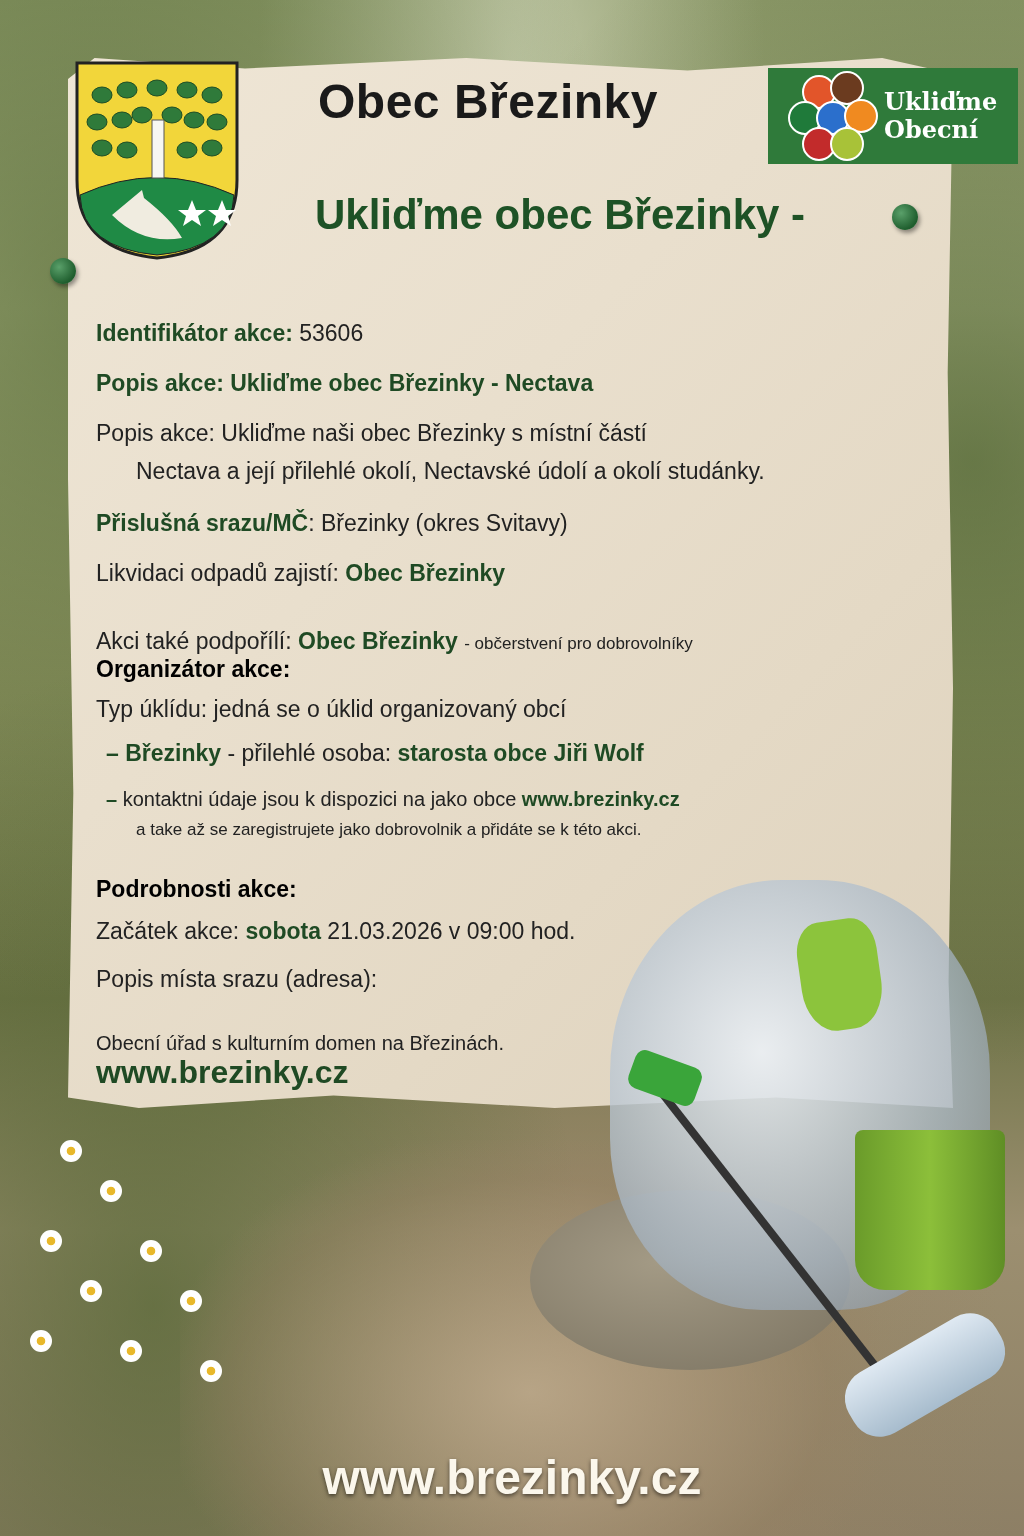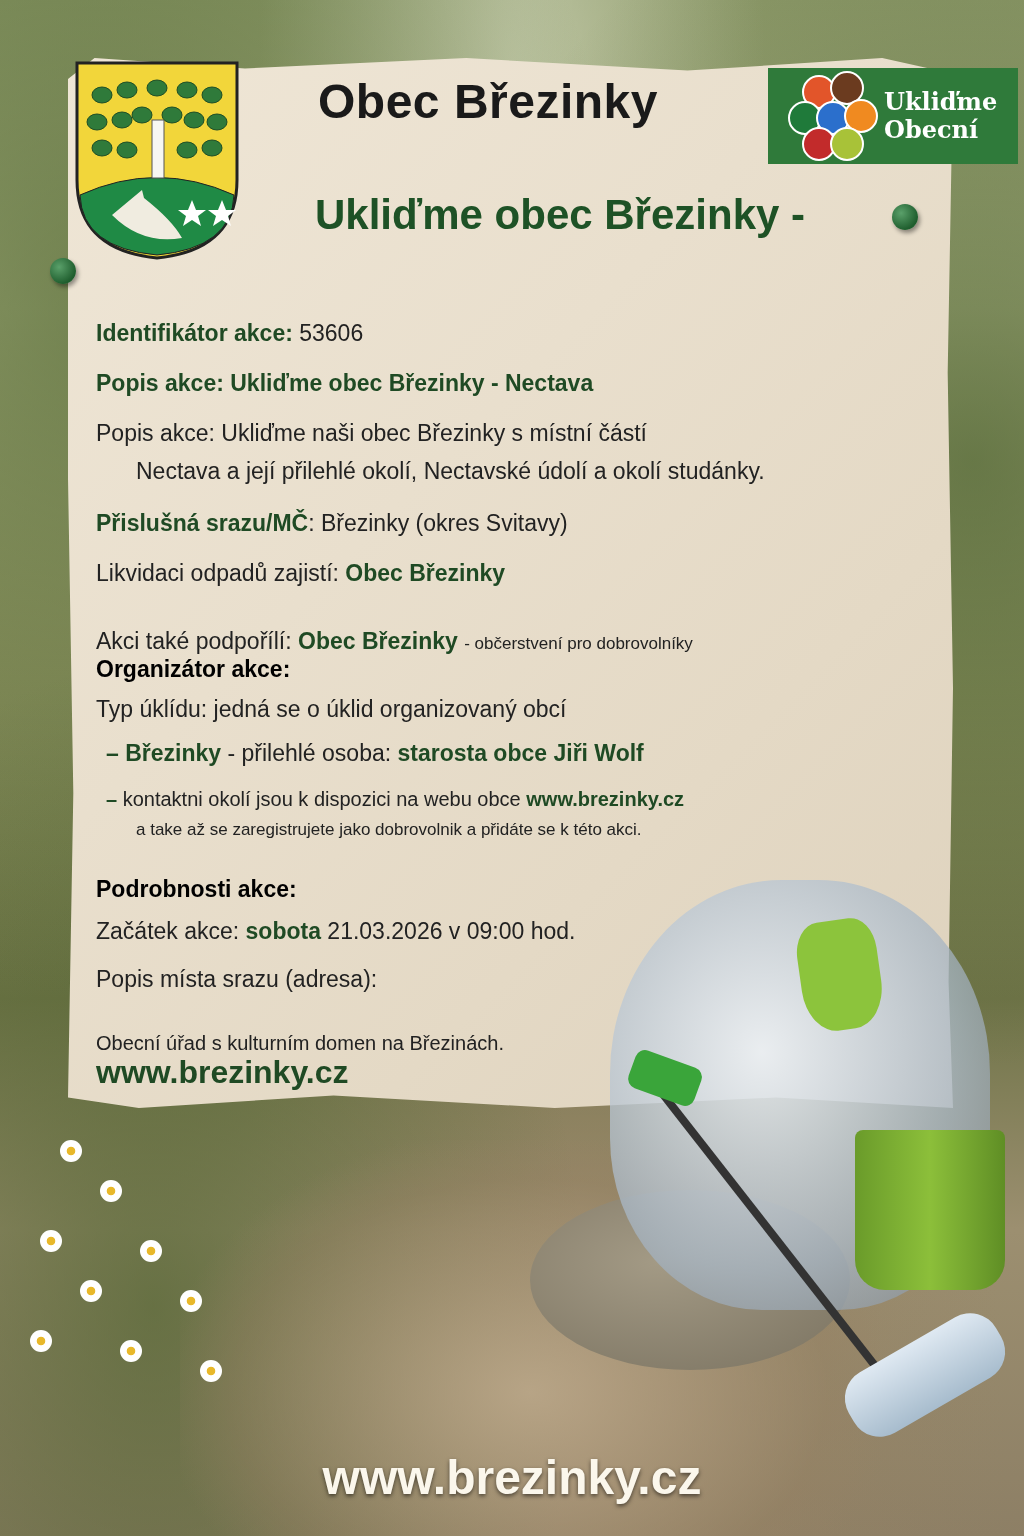"kontaktni okolí jsou k dispozici" span { text: okolí jsou k dispozici na webu -> údaje jsou k dispozici na jako }
